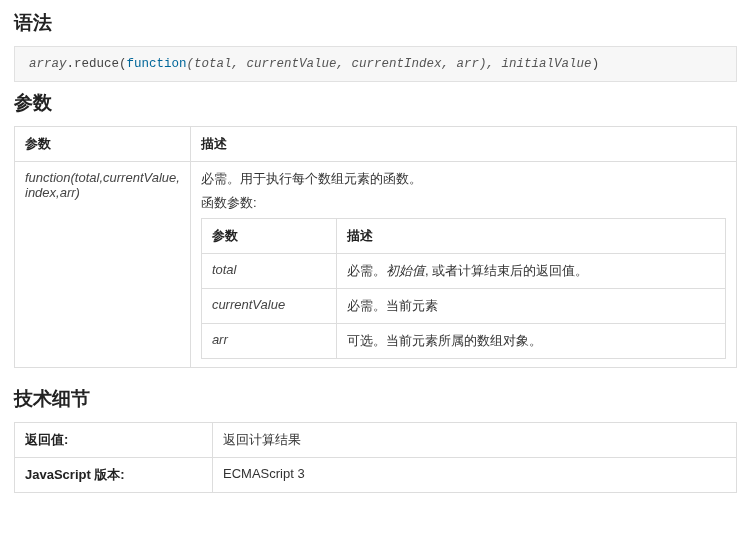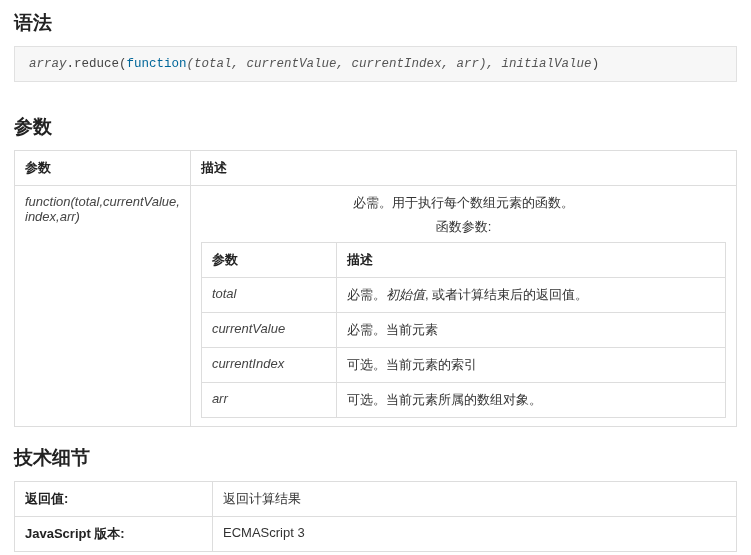"array.reduce(function(total," .codebox { margin-bottom: 32px -> 8px }
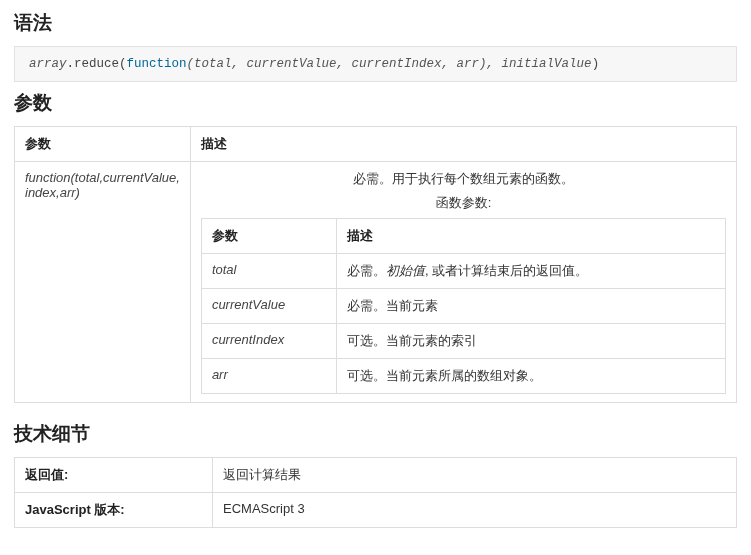"必需。用于执行每个数组元素的函数。" td.desc p { text-align: center -> none }
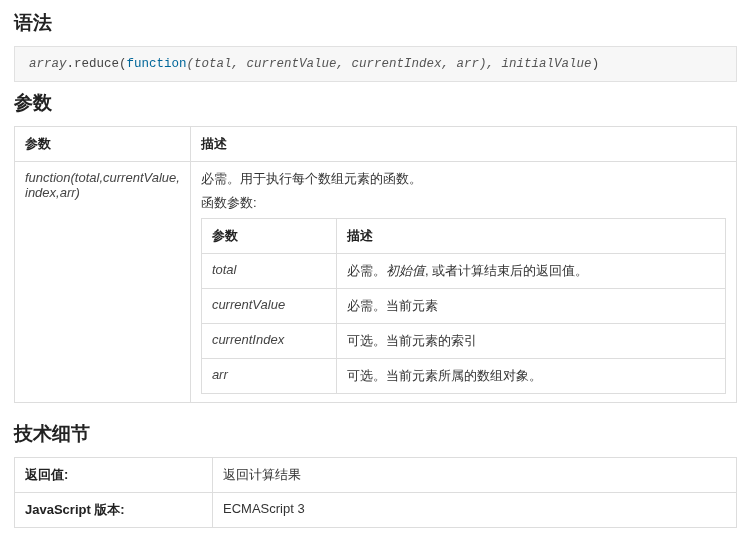"currentIndex" tr { html: <tr> <td>currentIndex</td> <td><span>可选。当前元素的索引</span></td> </tr> -> none }
